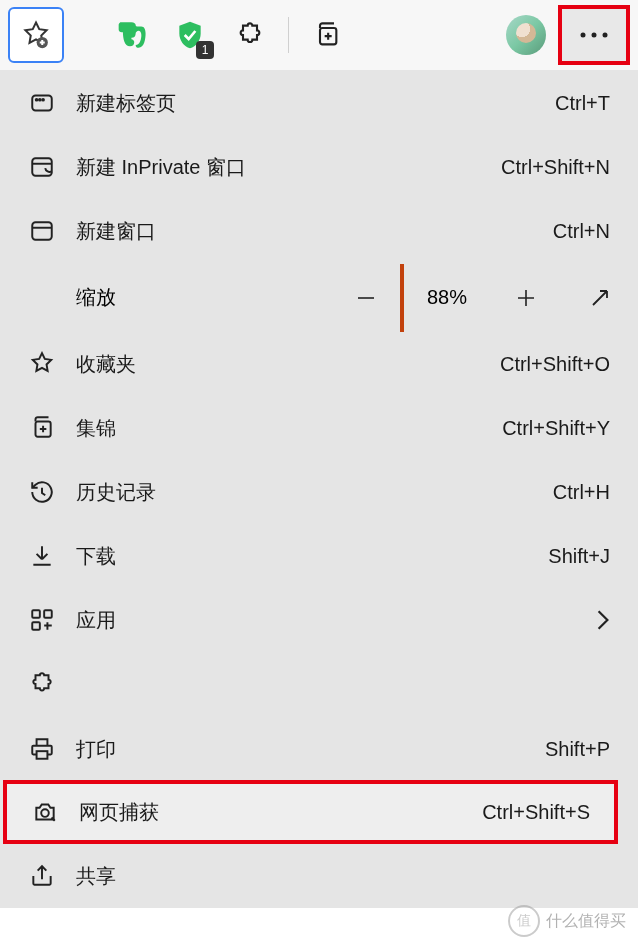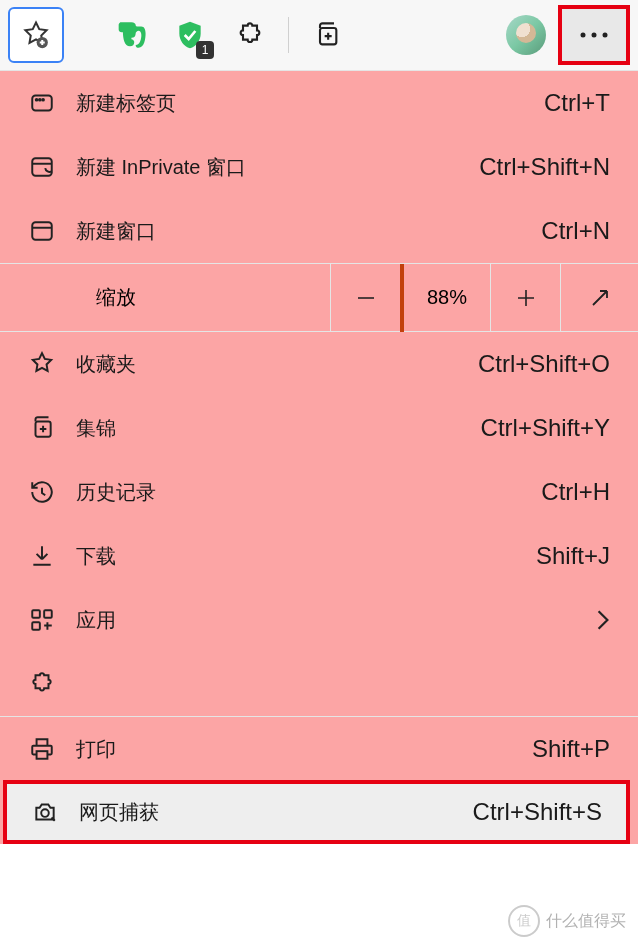"新建标签页" .menu { background: #fca5a5 -> #e5e5e5 }
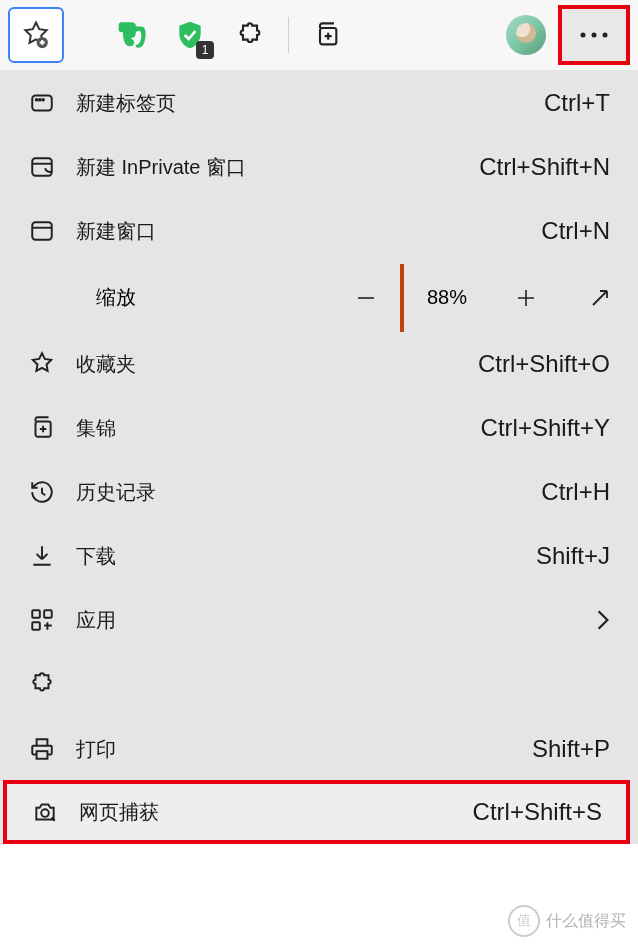"Ctrl+T" .menu-shortcut { font-size: 24px -> 20px }
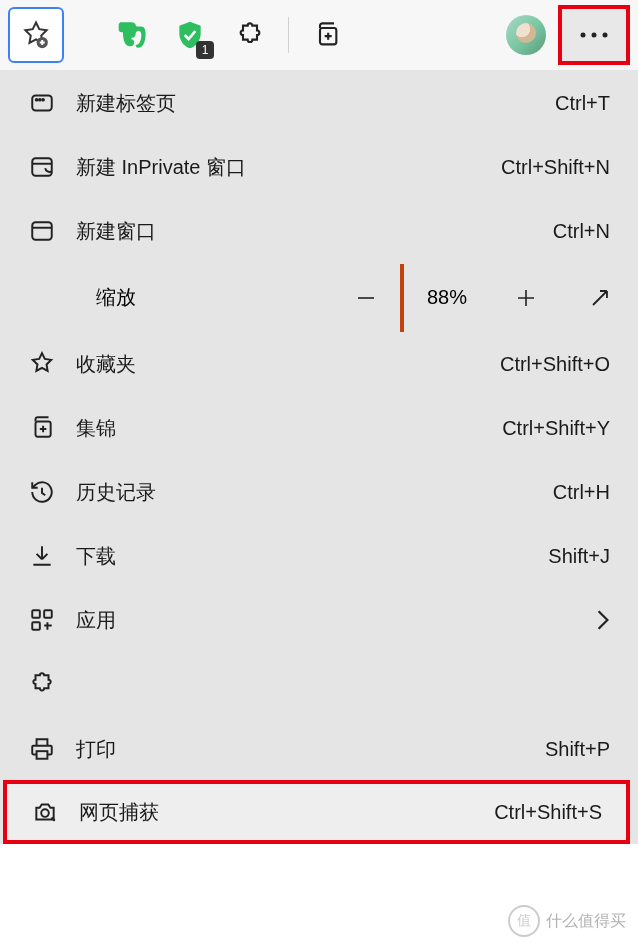"缩放" .zoom-row { padding-left: 20px -> none }
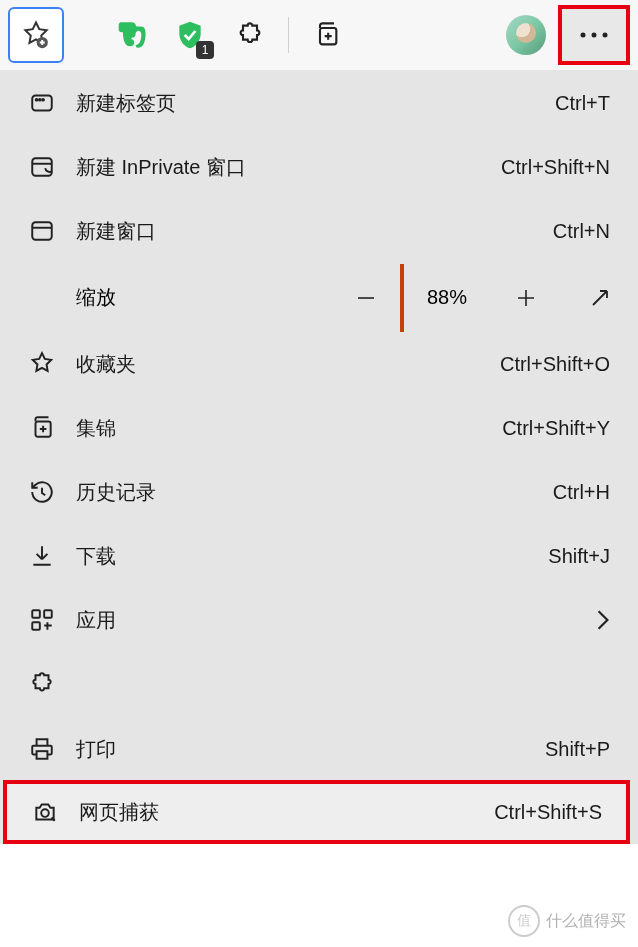"网页捕获" .menu-item.highlighted { margin: -1px 8px 0 3px -> -1px 20px 0 3px }
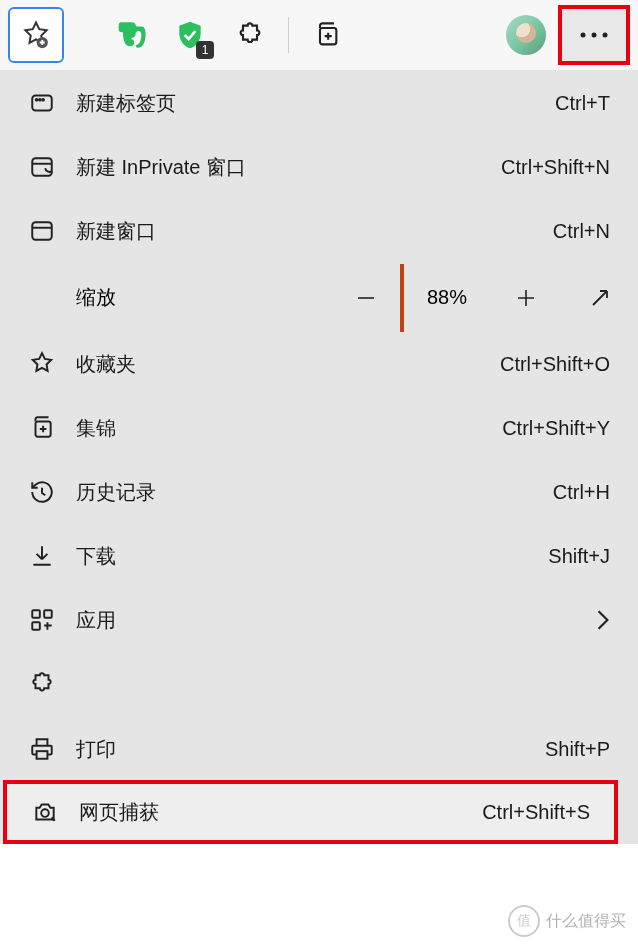"共享" div.menu-item { html: none -> <div> <span> <svg> <path></path> </svg> </span> <span>共享</span> </div> }
